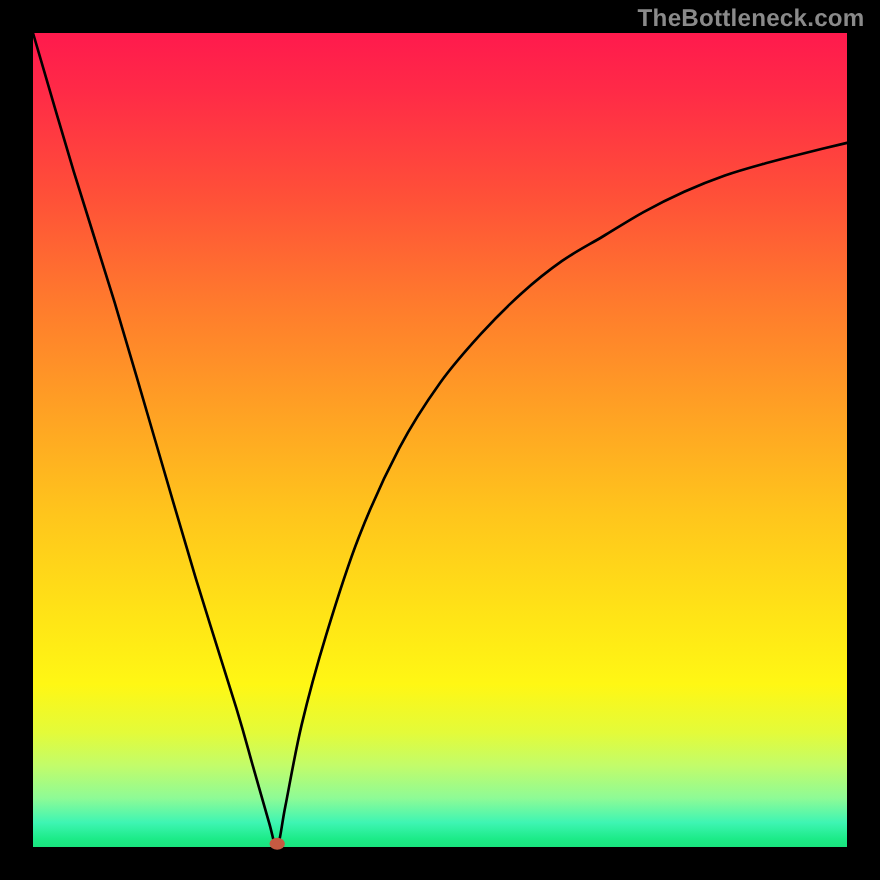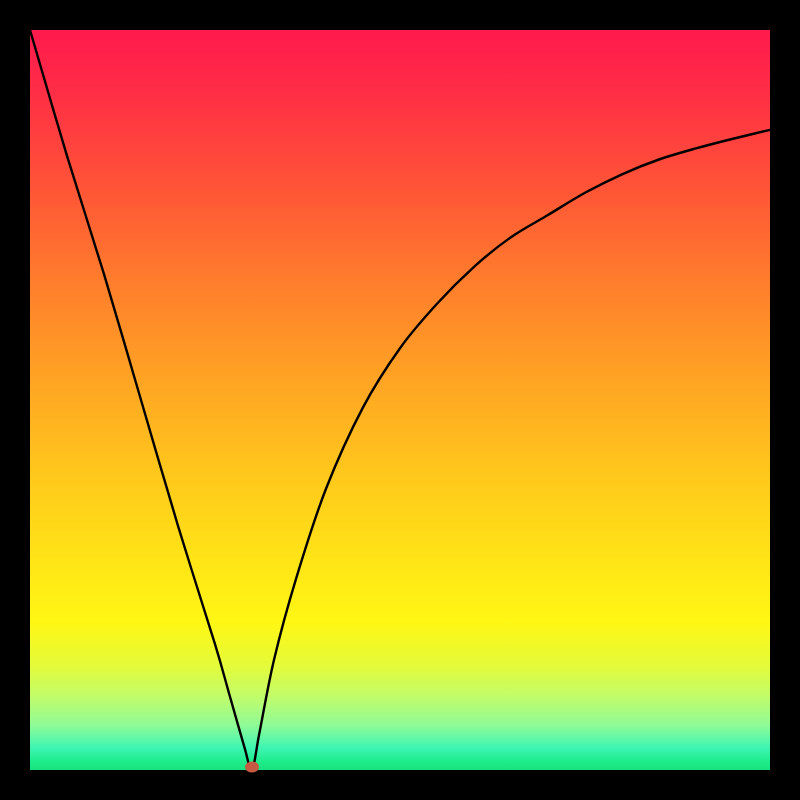"TheBottleneck.com" div.watermark { html: none -> <div>TheBottleneck.com</div> }
